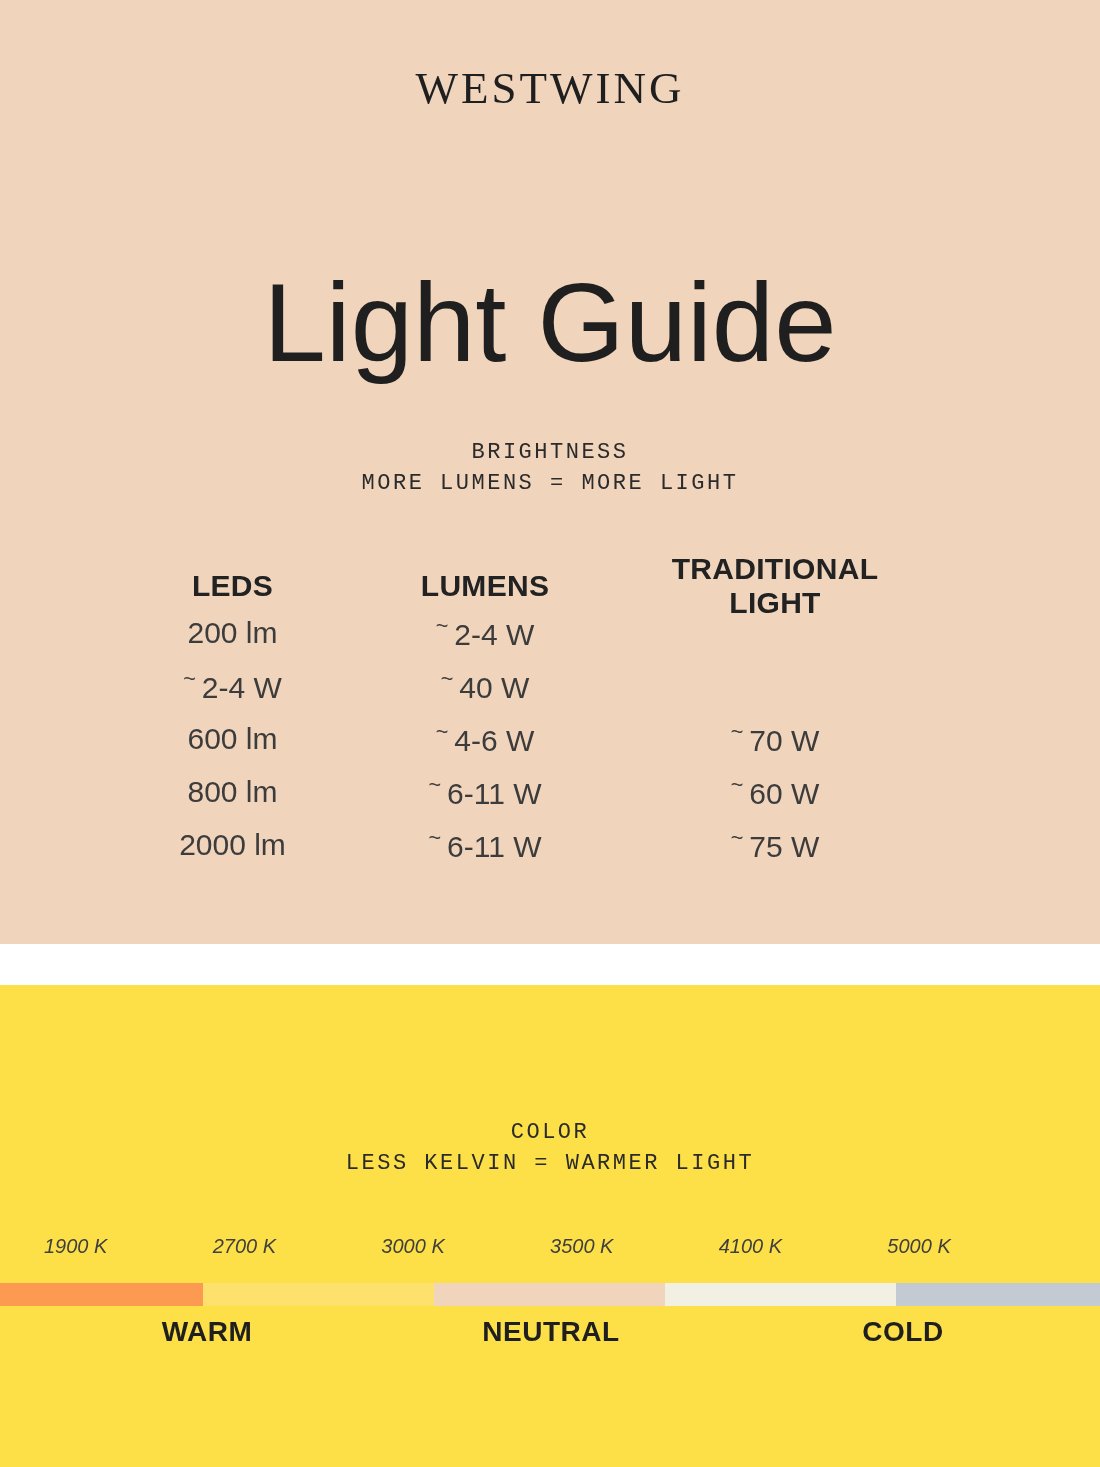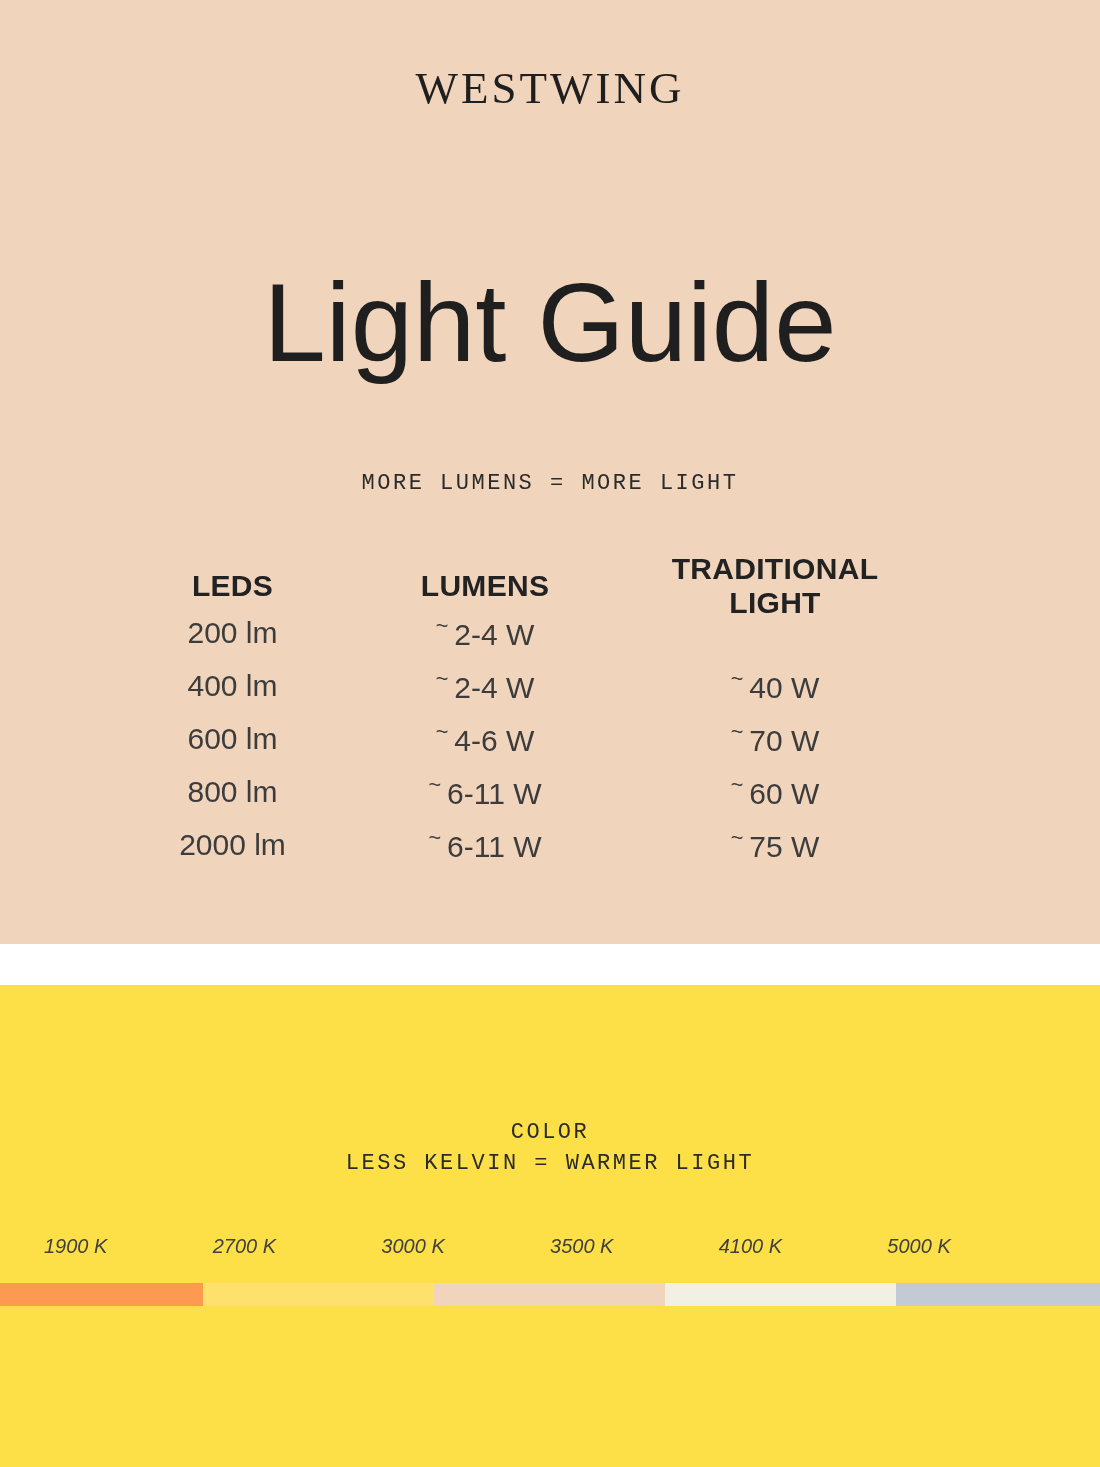"BRIGHTNESS" div.mono-heading { html: none -> <div>BRIGHTNESS</div> }
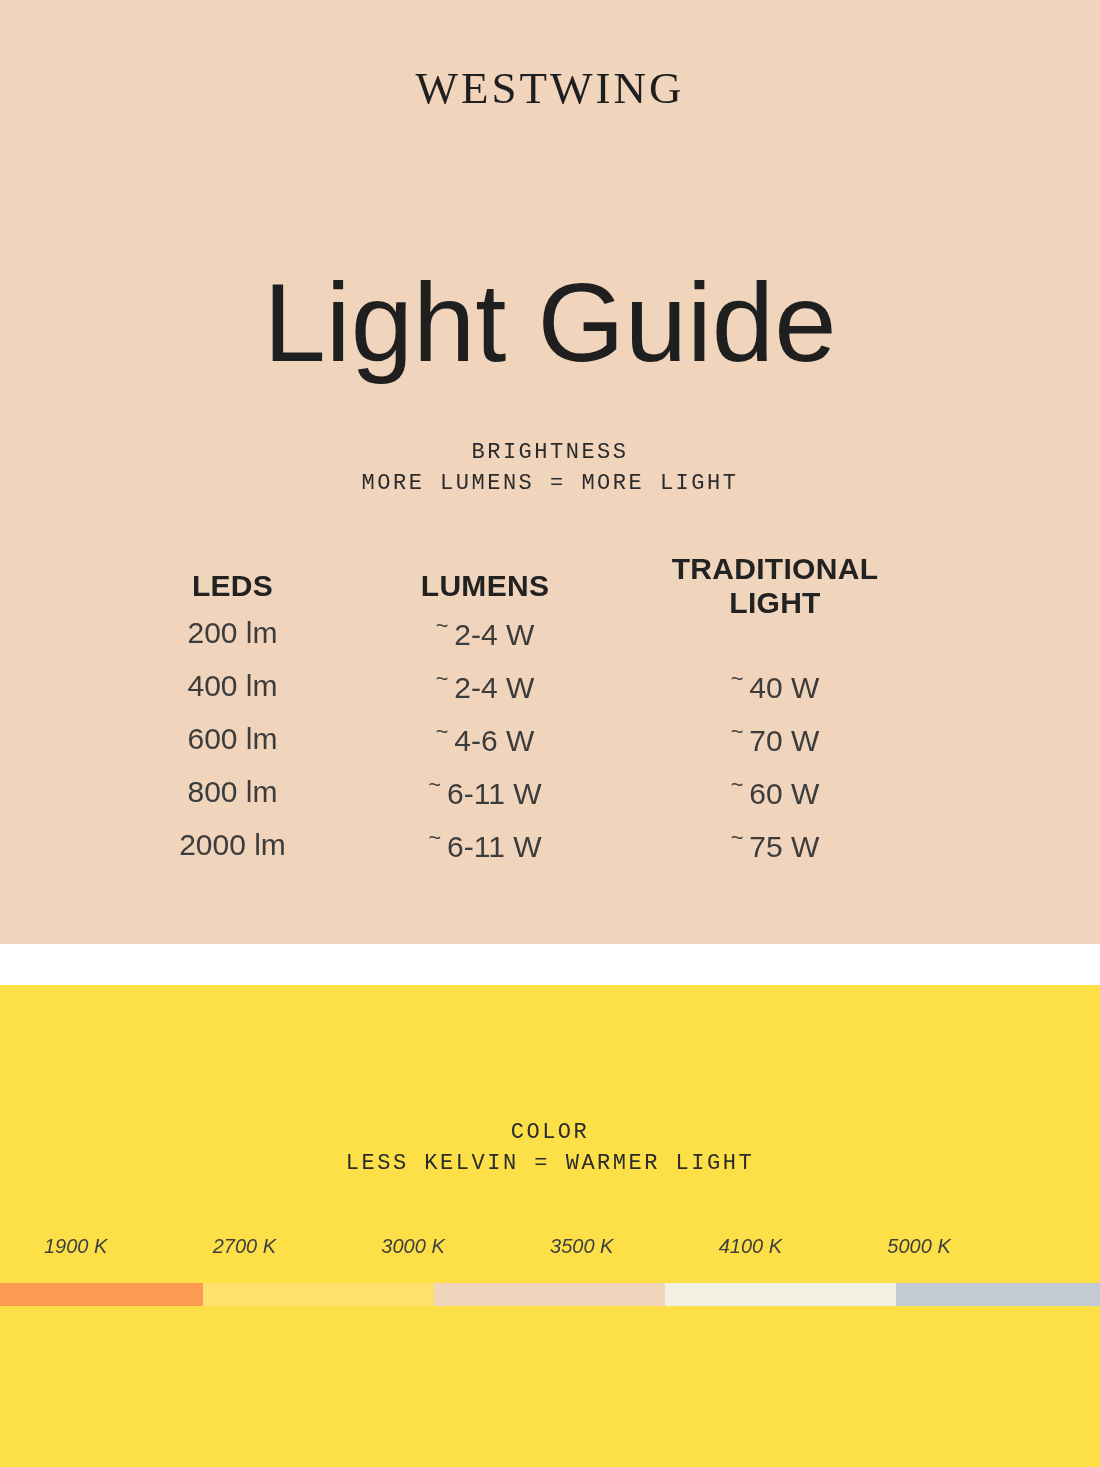"400 lm" div.cell { html: <div>400 lm</div> -> none }
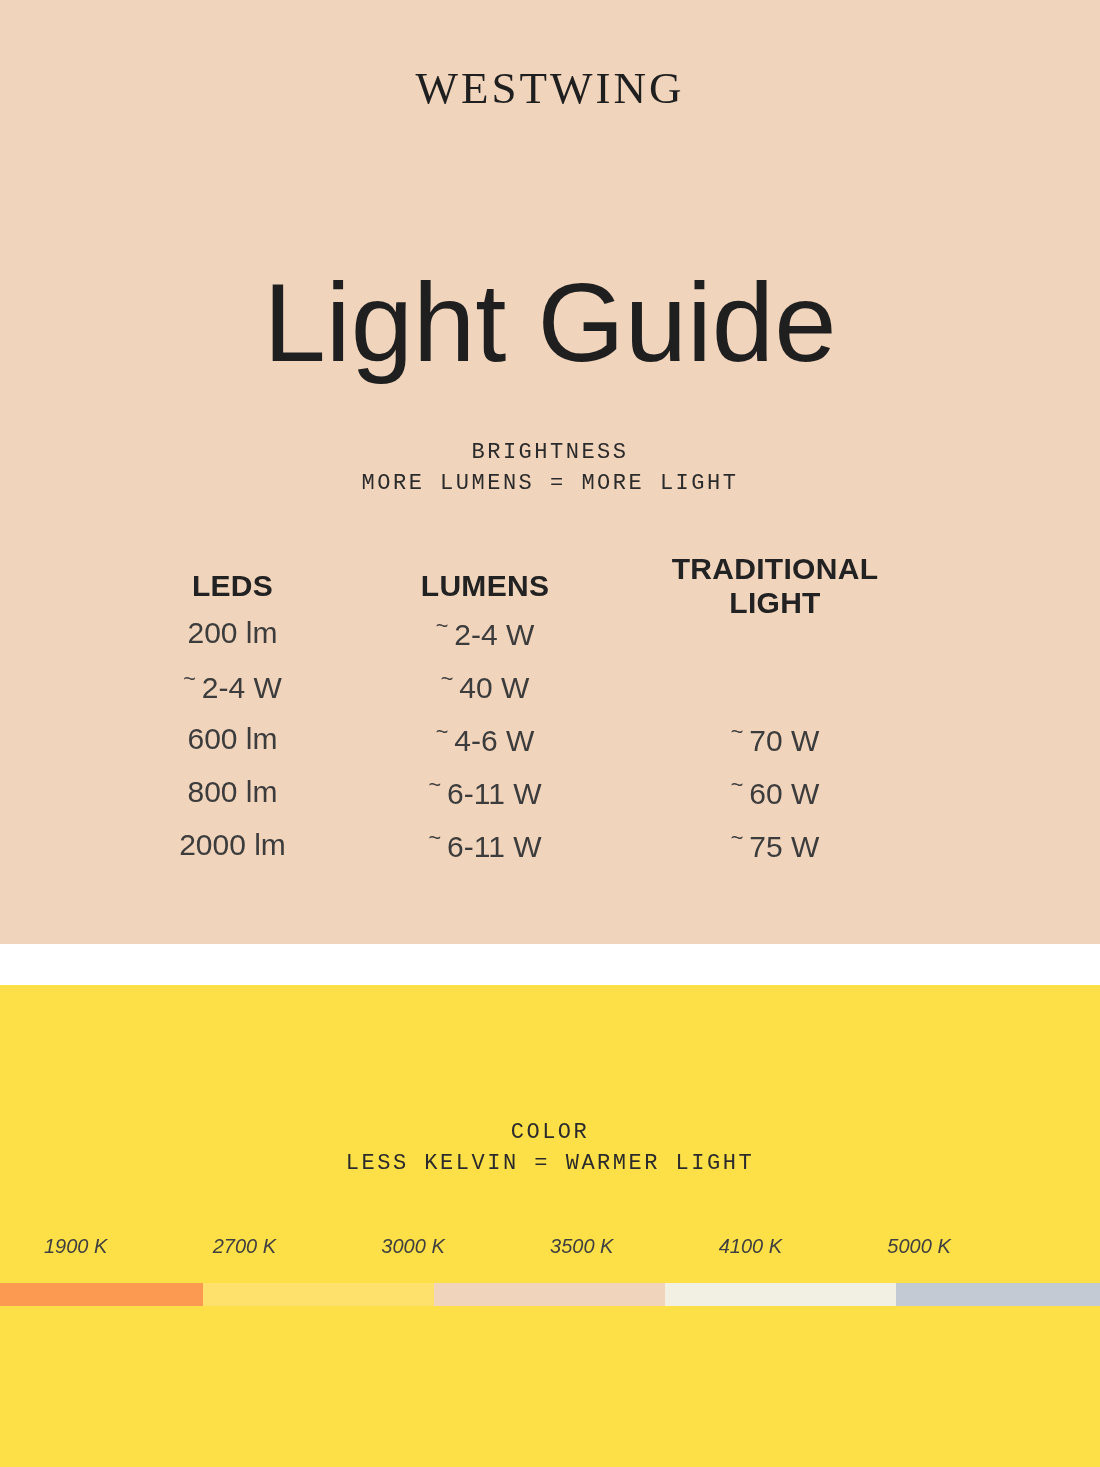"WARM" div.temp-labels { html: none -> <div> <span>WARM</span> <span>NEUTRAL</span> <span>COLD</span> </div> }
